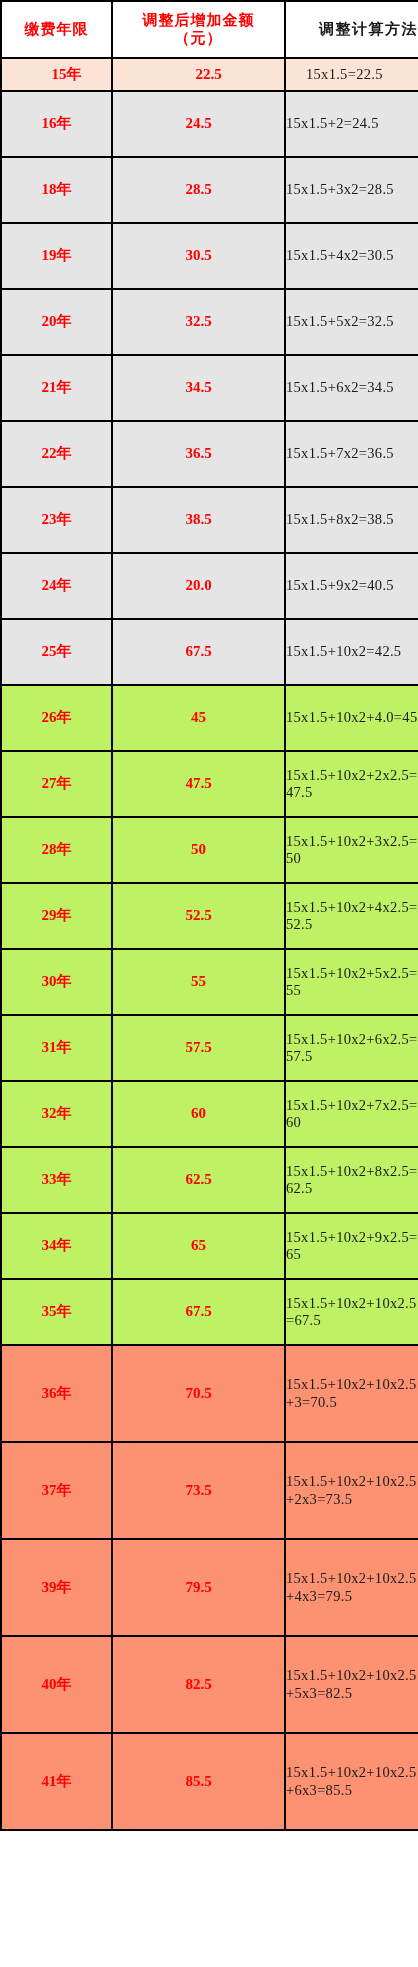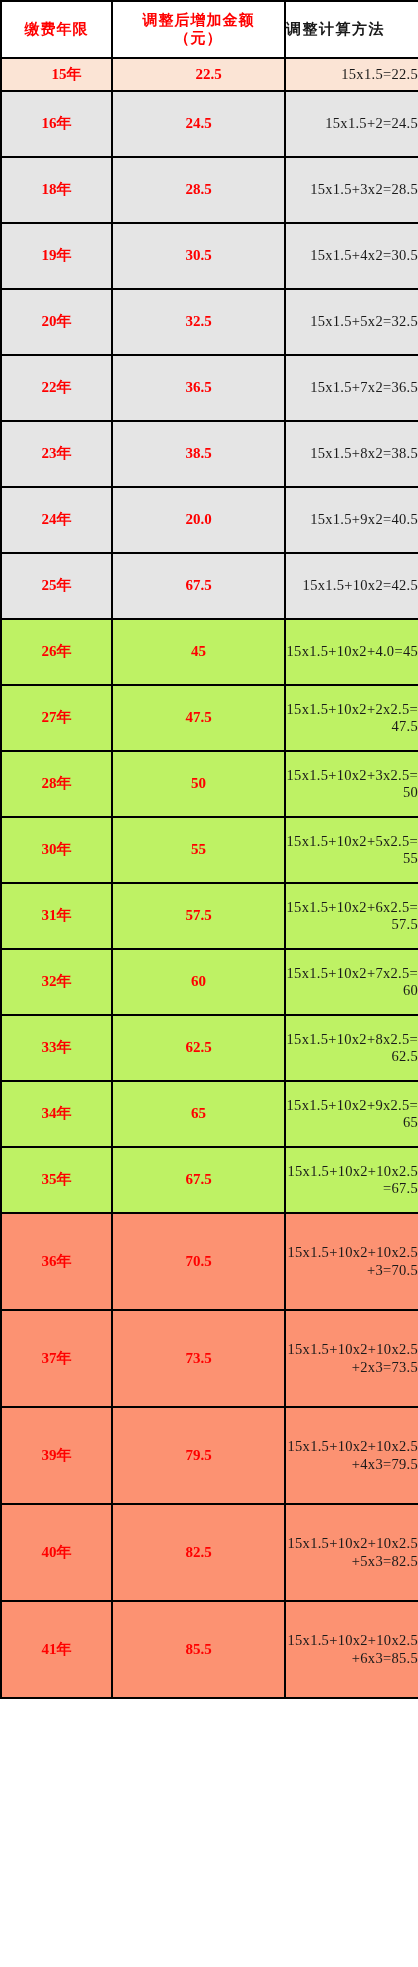"调整计算方法" th.h-method { text-align: left -> right }
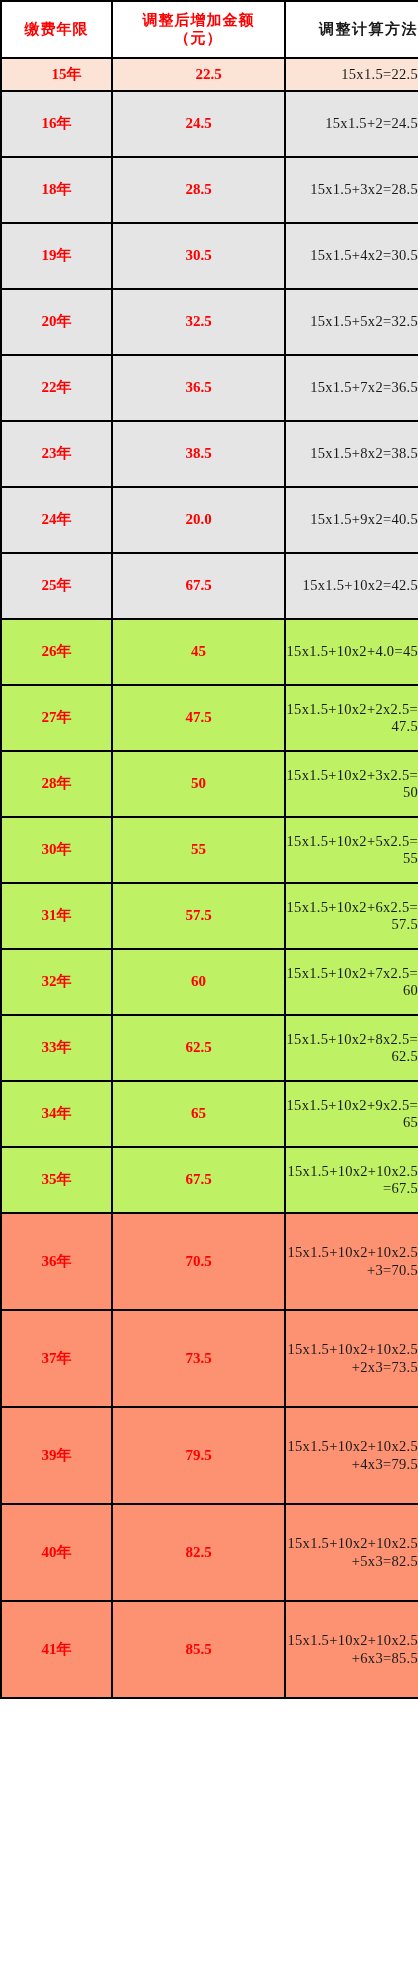"15x1.5=22.5" td.method { text-align: right -> left }
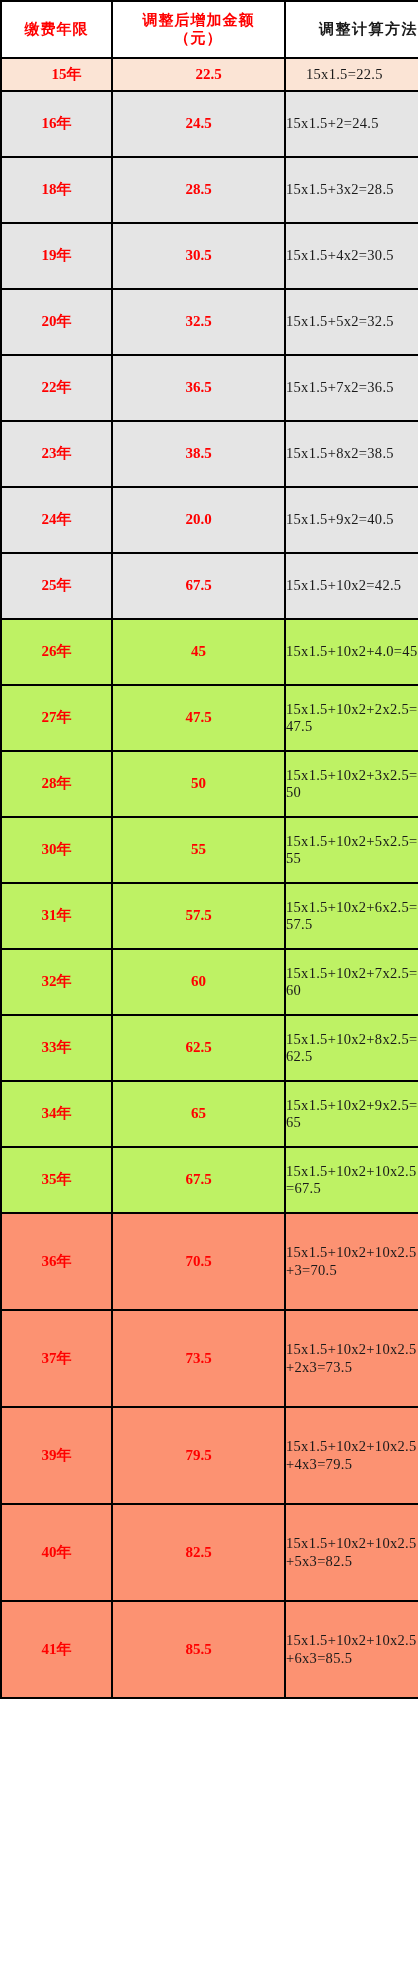"21年" tr.band-yellow { html: none -> <tr> <td>21年</td> <td>34.5</td> <td>15x1.5+6x2=34.5</td> </tr> }
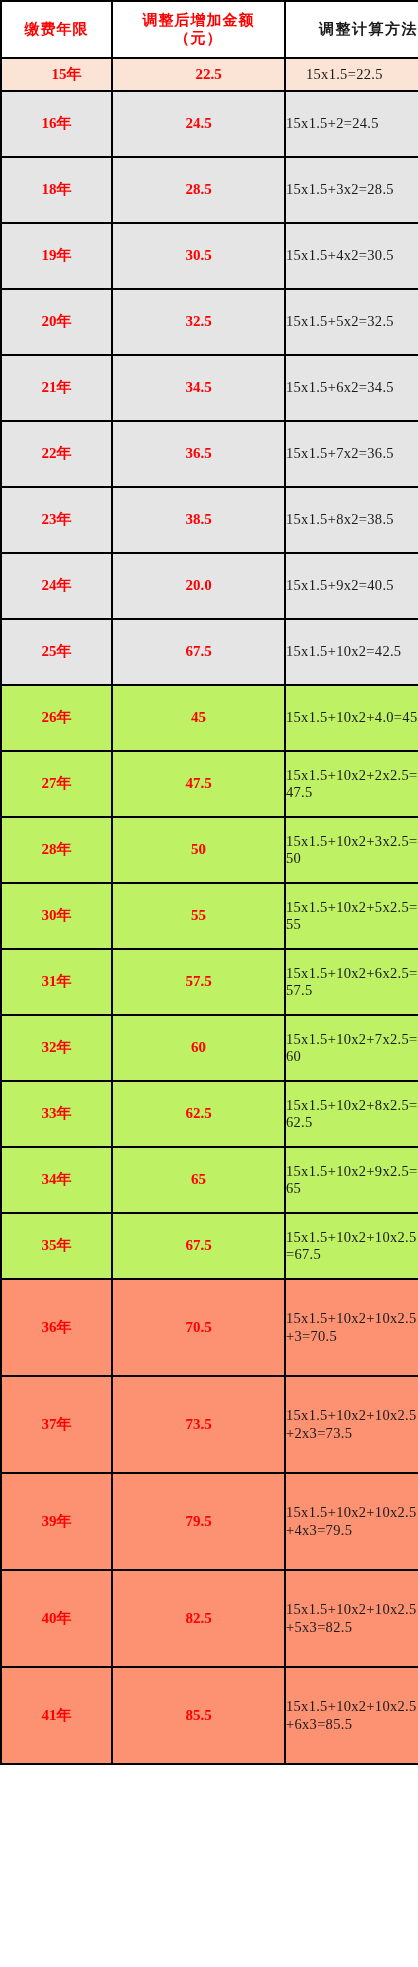"29年" tr.band-gold { html: none -> <tr> <td>29年</td> <td>52.5</td> <td>15x1.5+10x2+4x2.5=52.5</td> </tr> }
